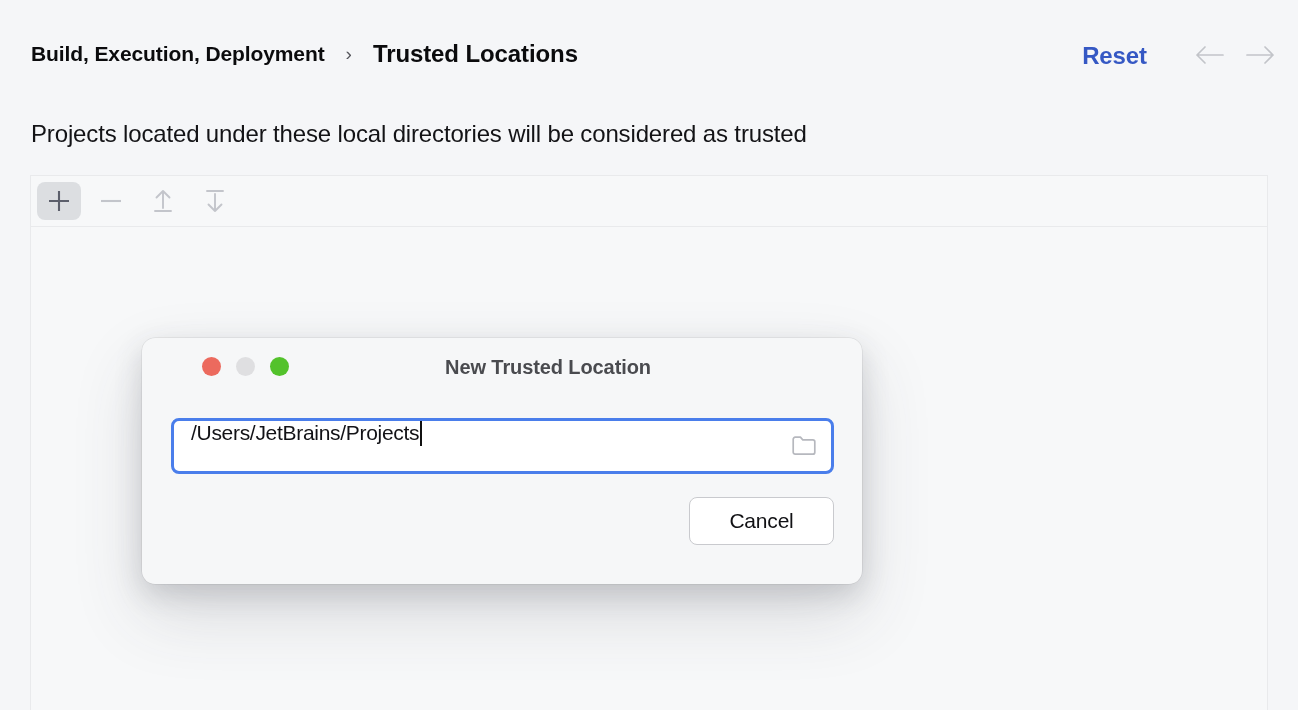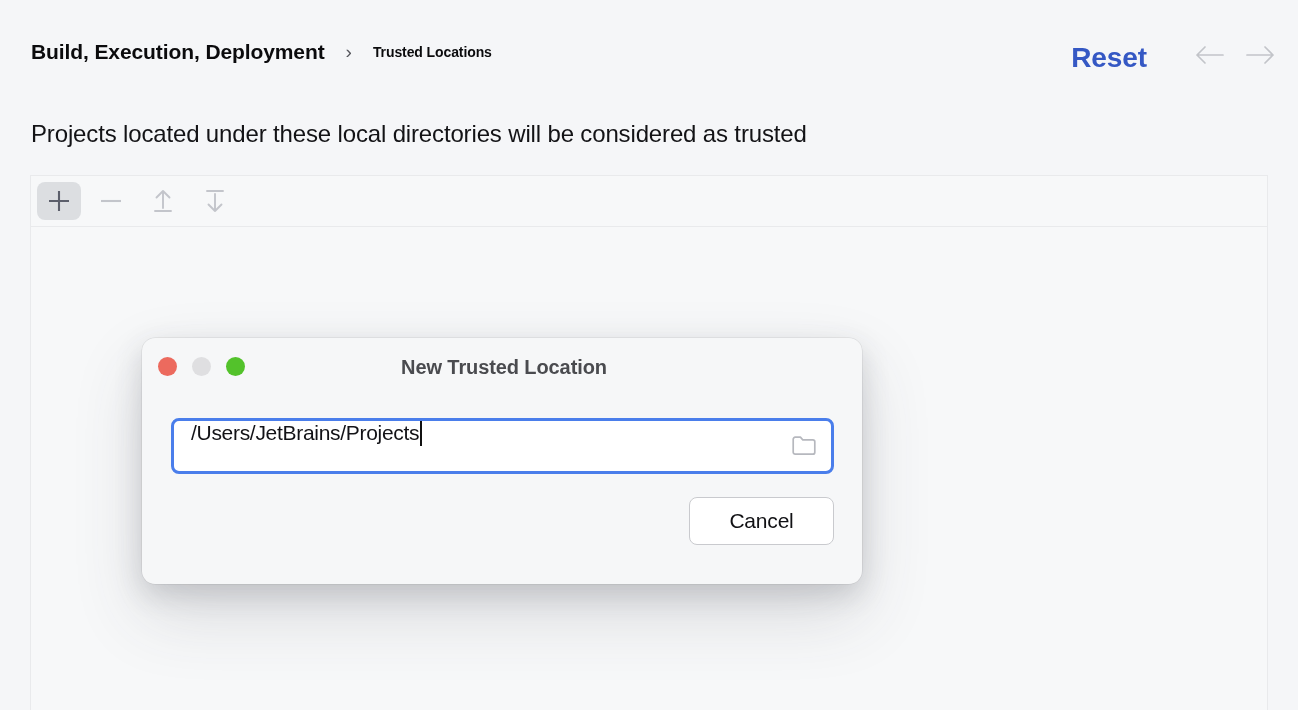"Trusted Locations" .crumb-leaf { font-size: 14px -> 24px }
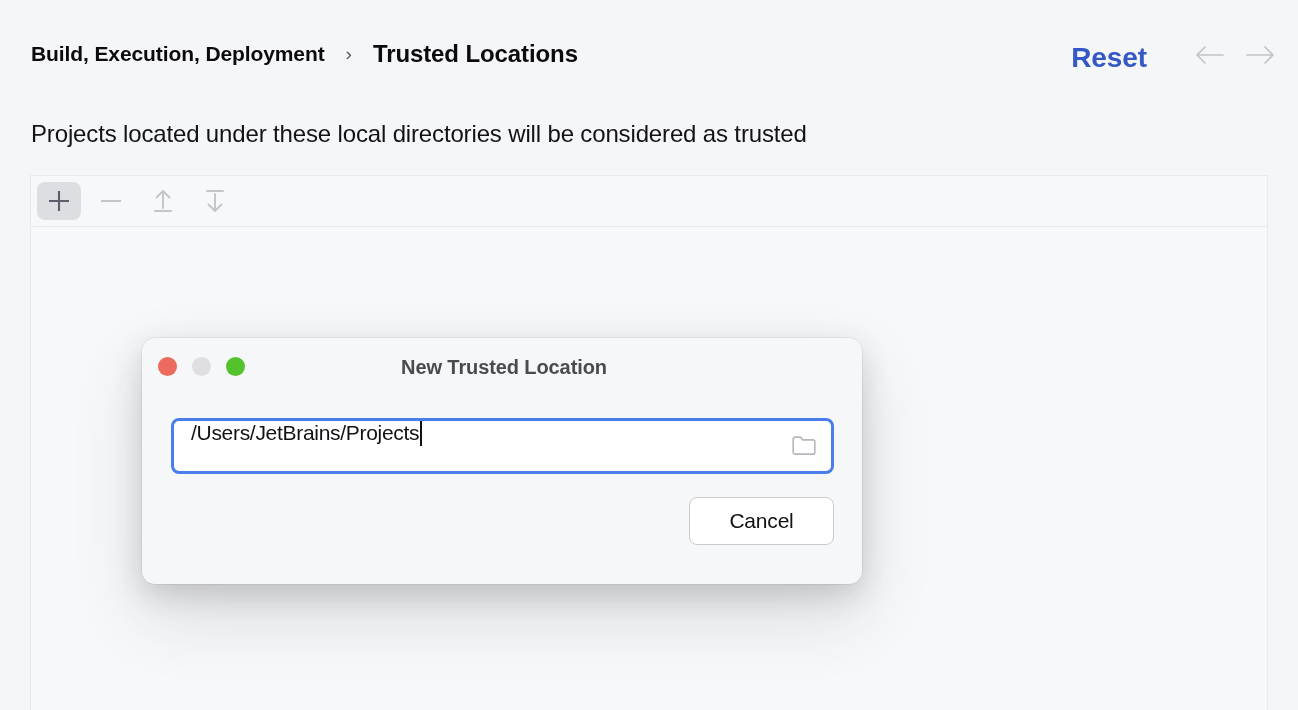"Reset" .reset-link { font-size: 28px -> 24px }
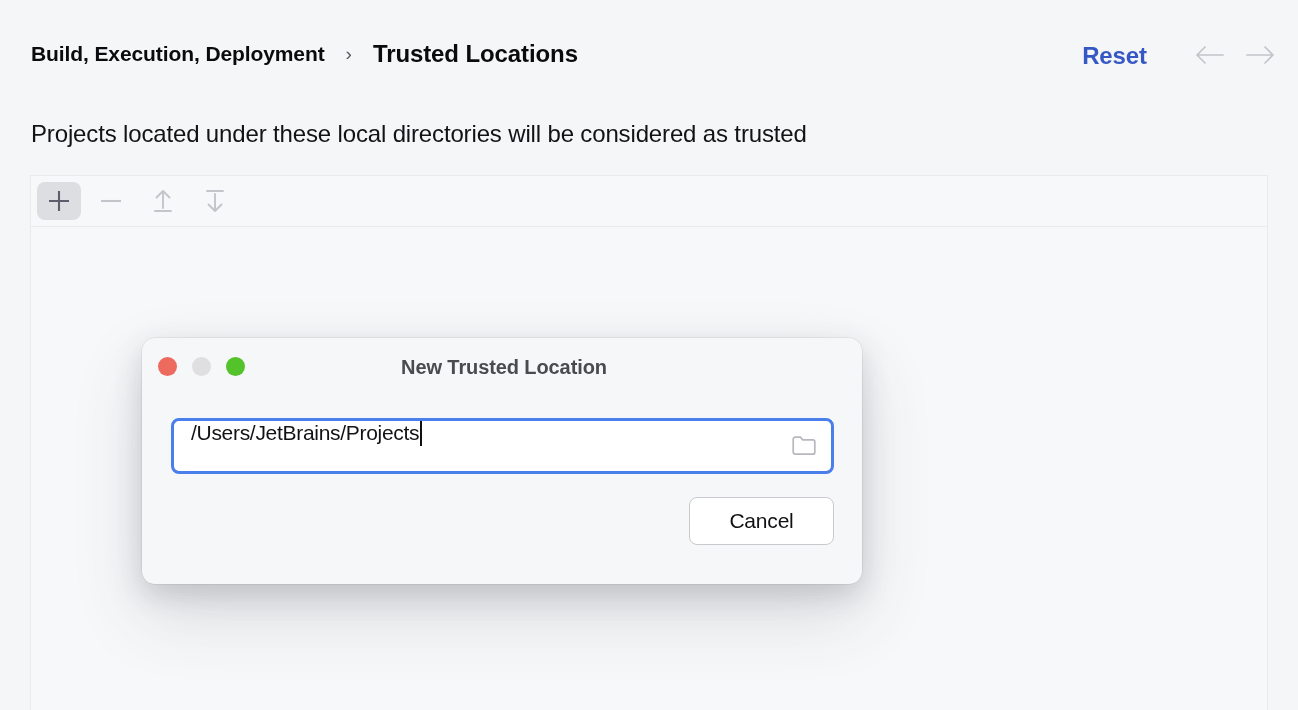"New Trusted Location" .dialog-titlebar { margin-left: none -> 44px }
